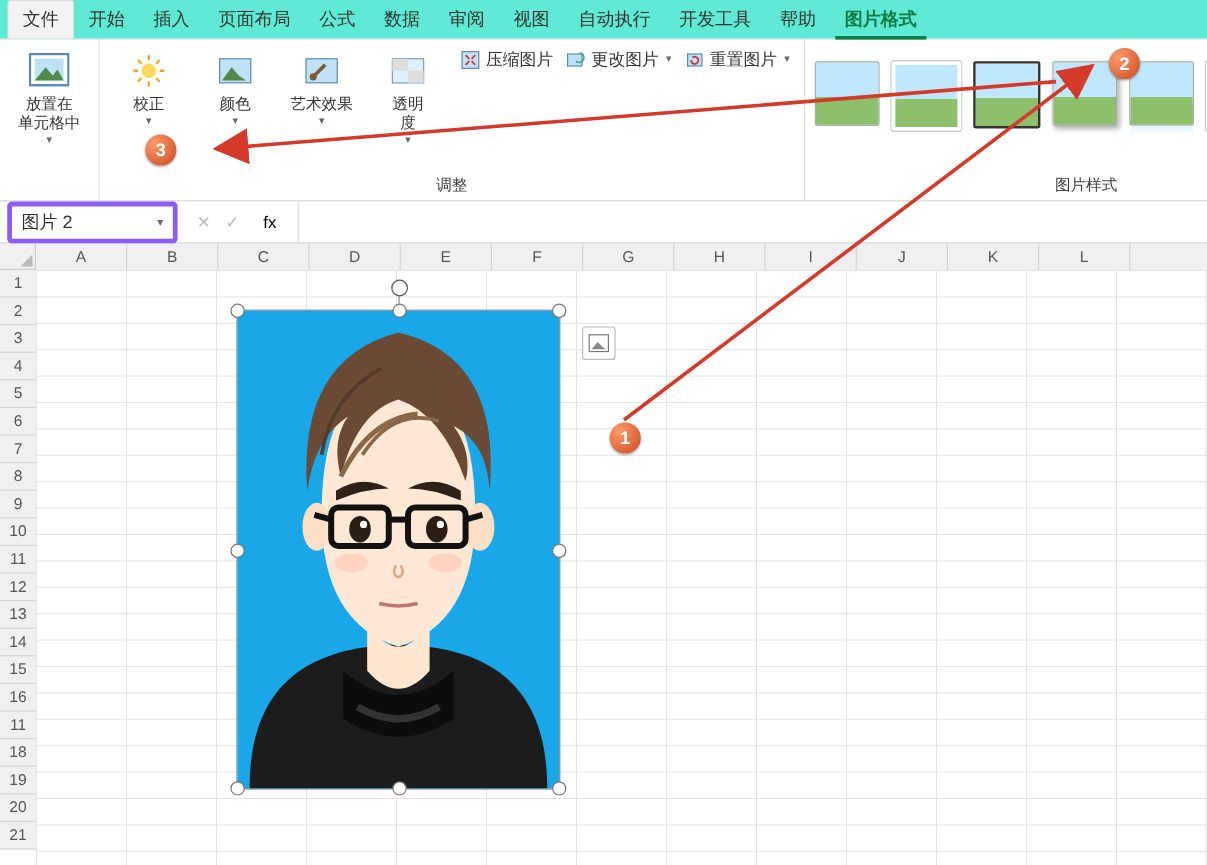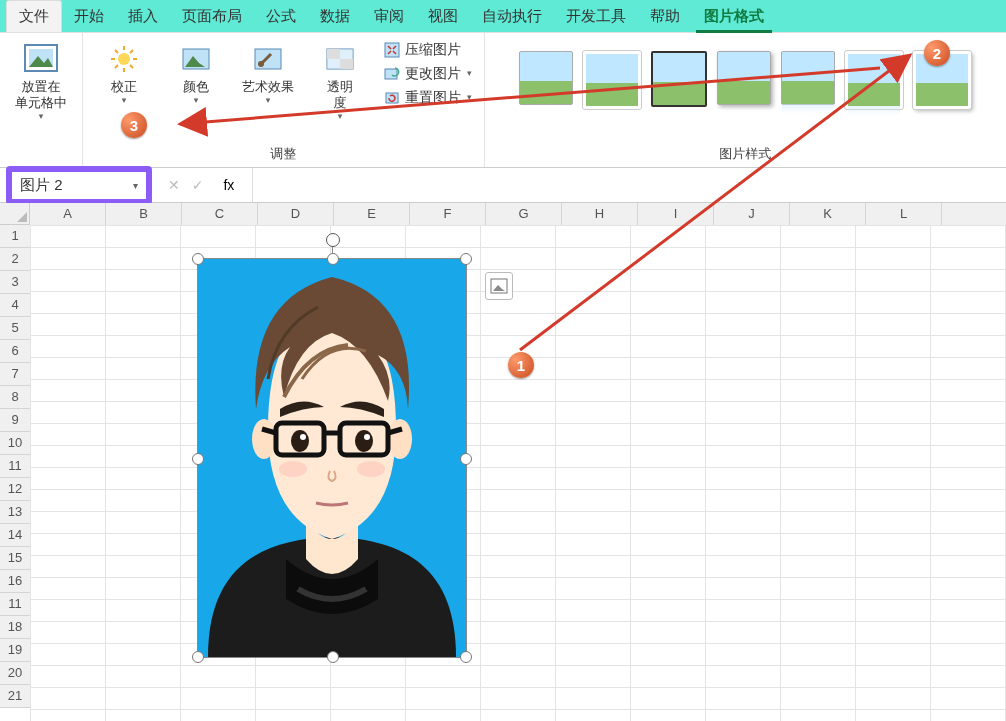"压缩图片" .smallcol { flex-direction: column -> row }
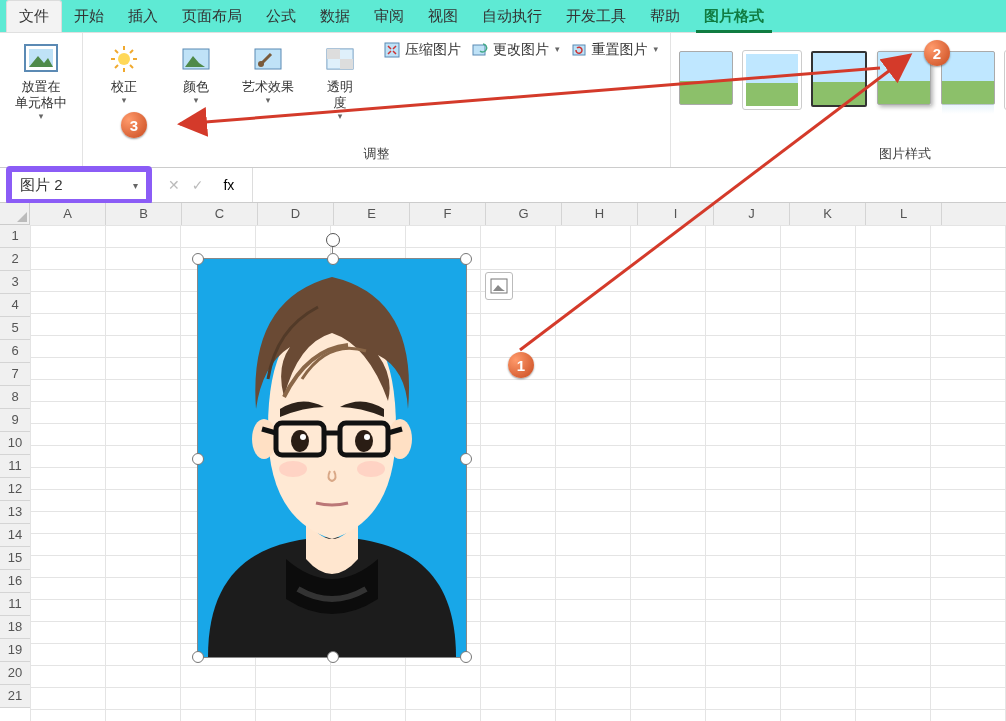"图片 2" .namebox { border: 6px solid #8b5cf6 -> 4px solid #8b5cf6 }
